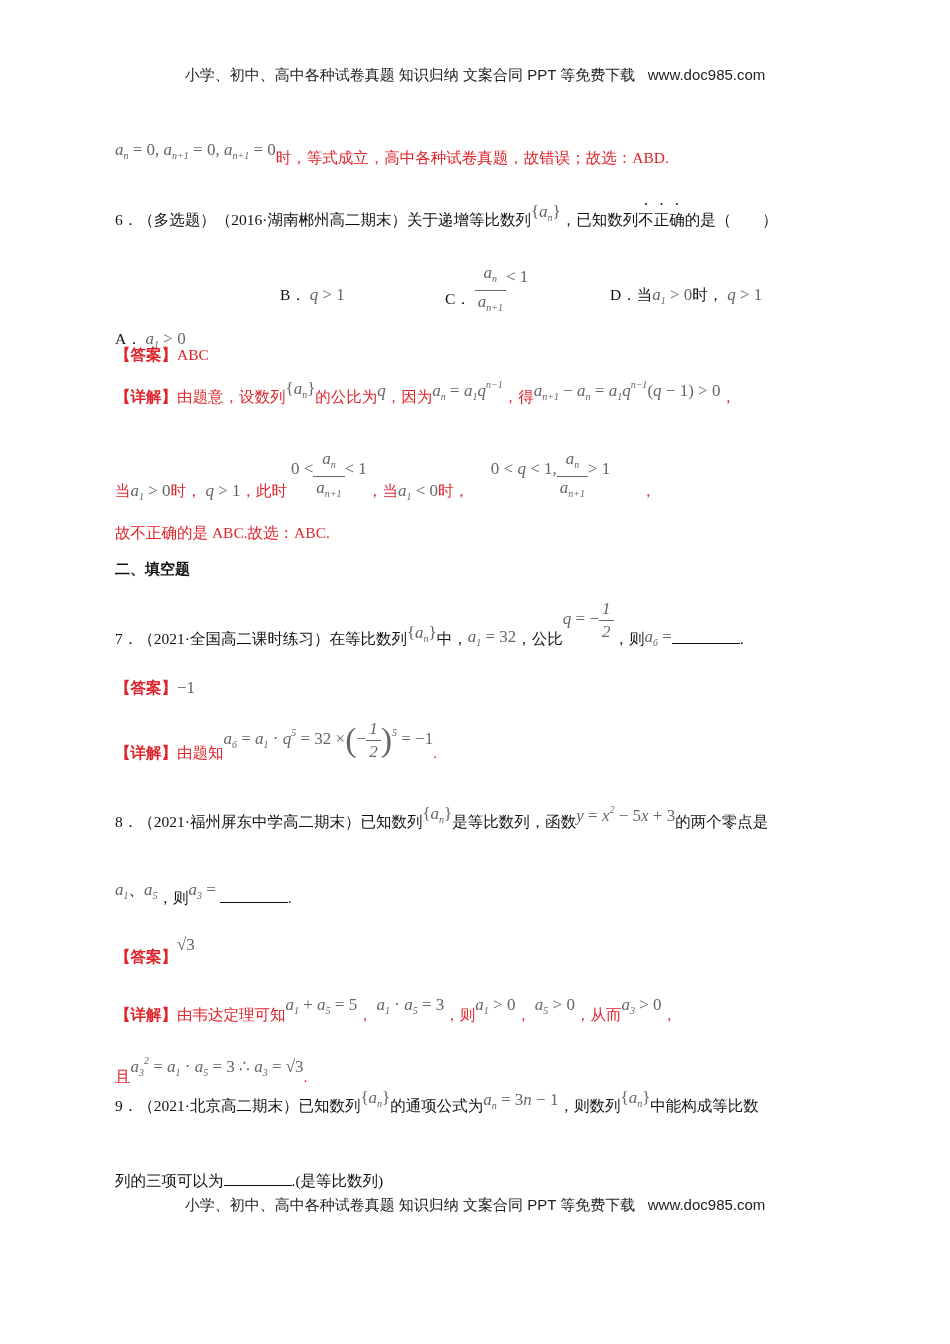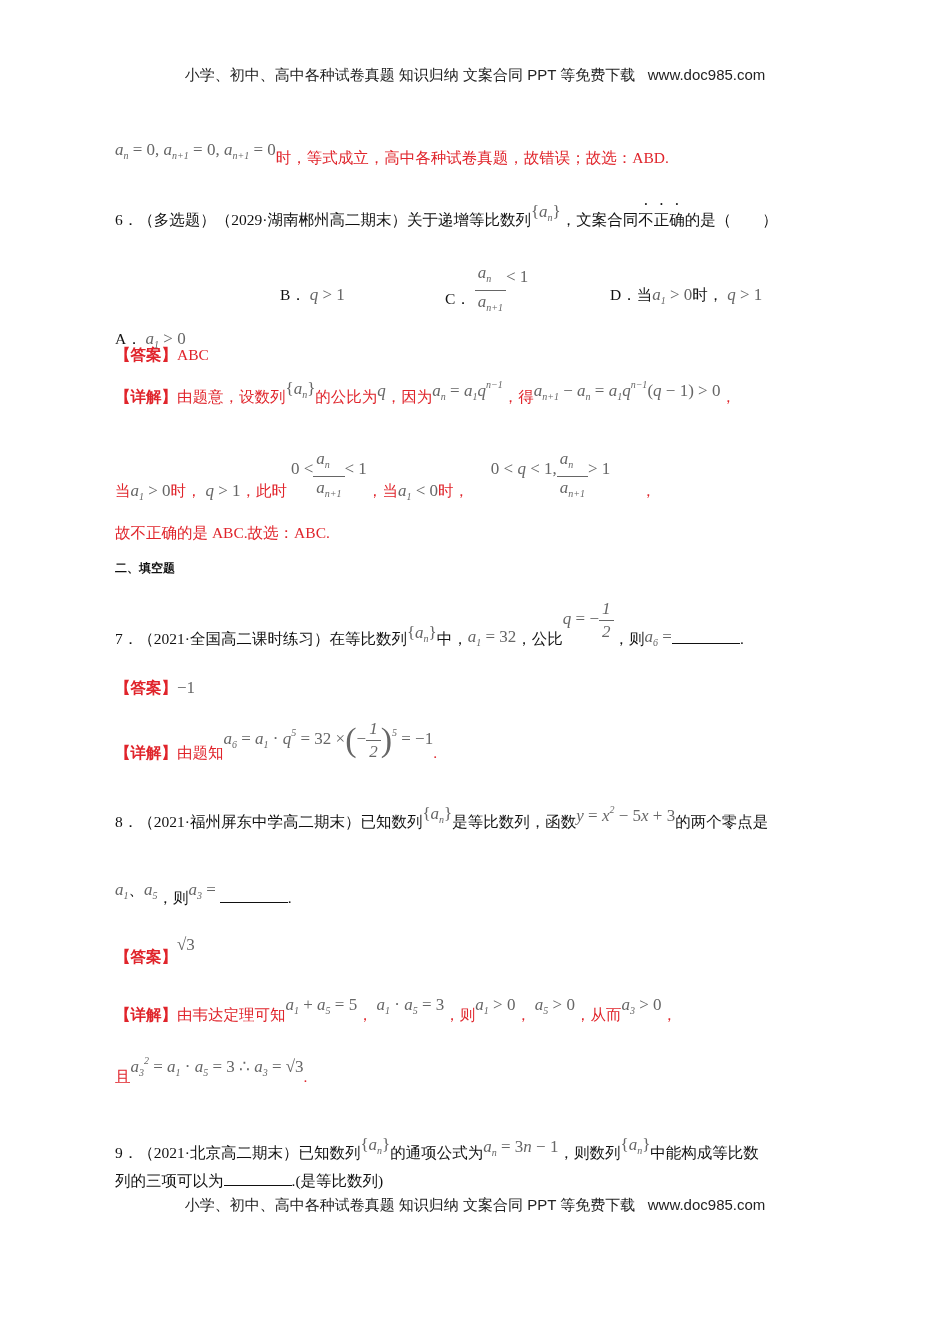"（2029·湖南郴州高二期末）" span { text: 2029 -> 2016 }
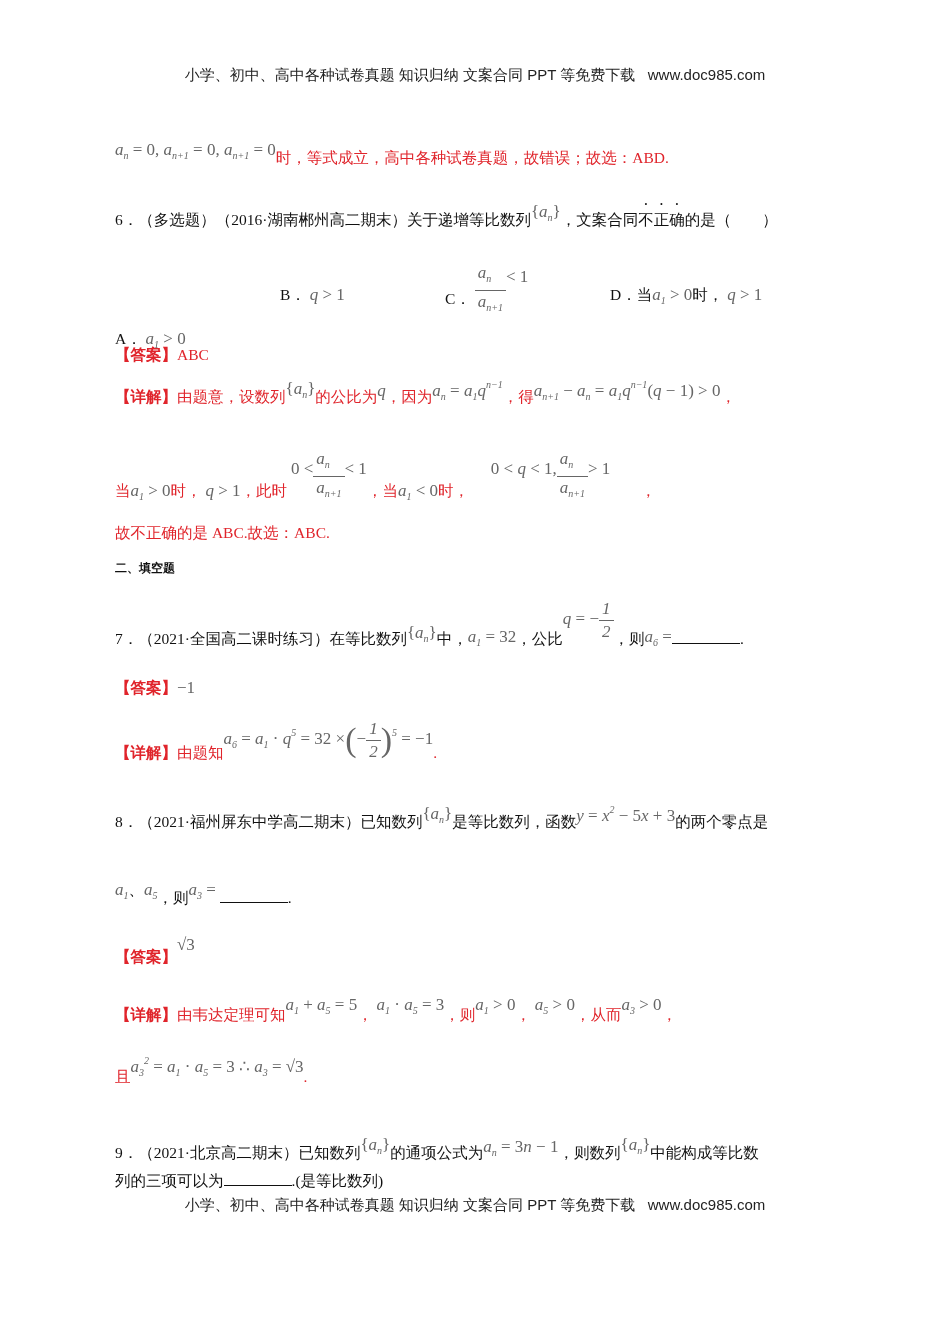"，文案合同" span { text: 文案合同 -> 已知数列 }
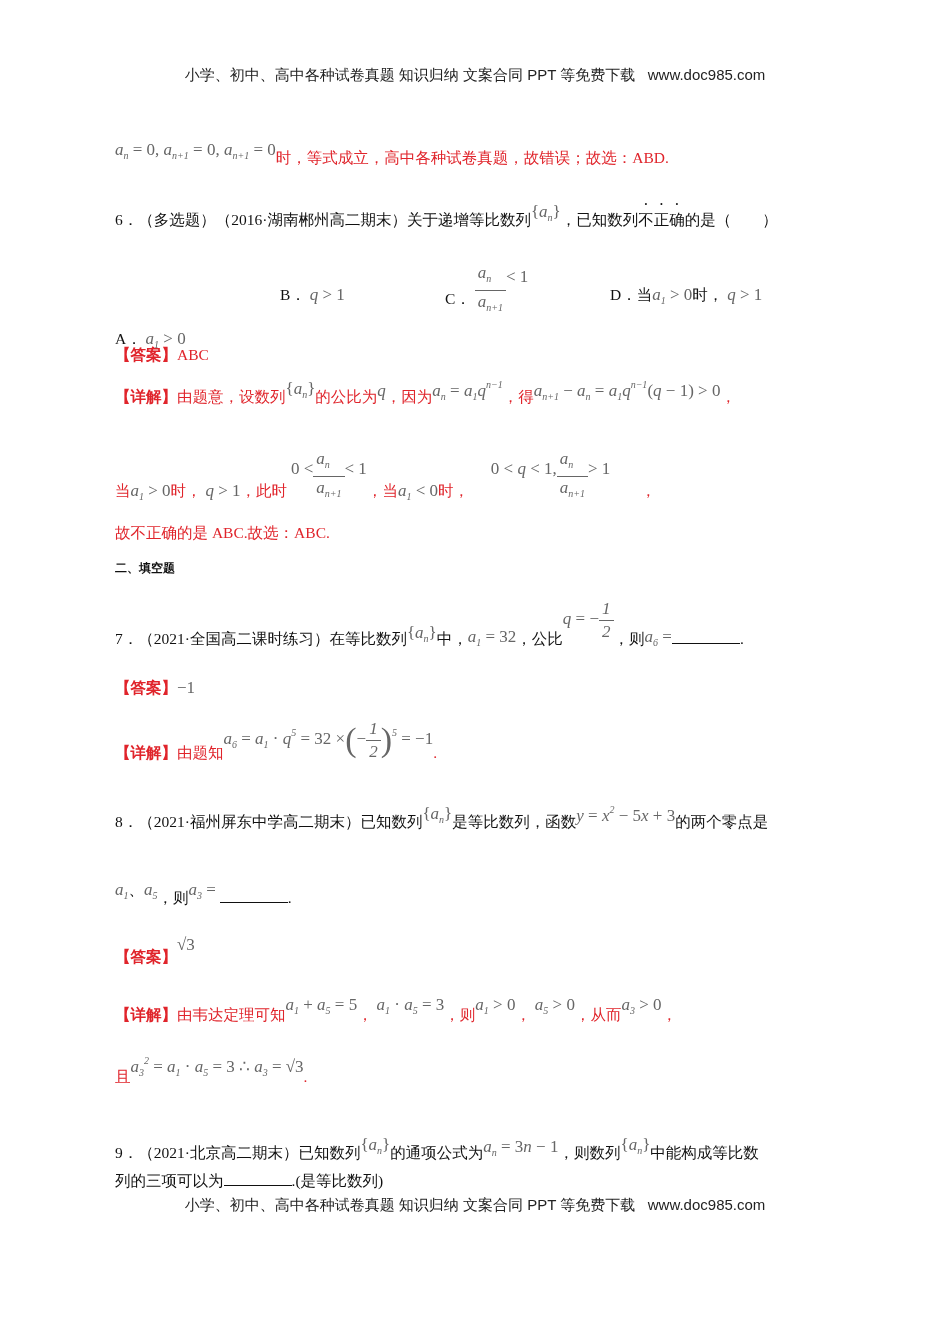"an" .frac { text-align: left -> center }
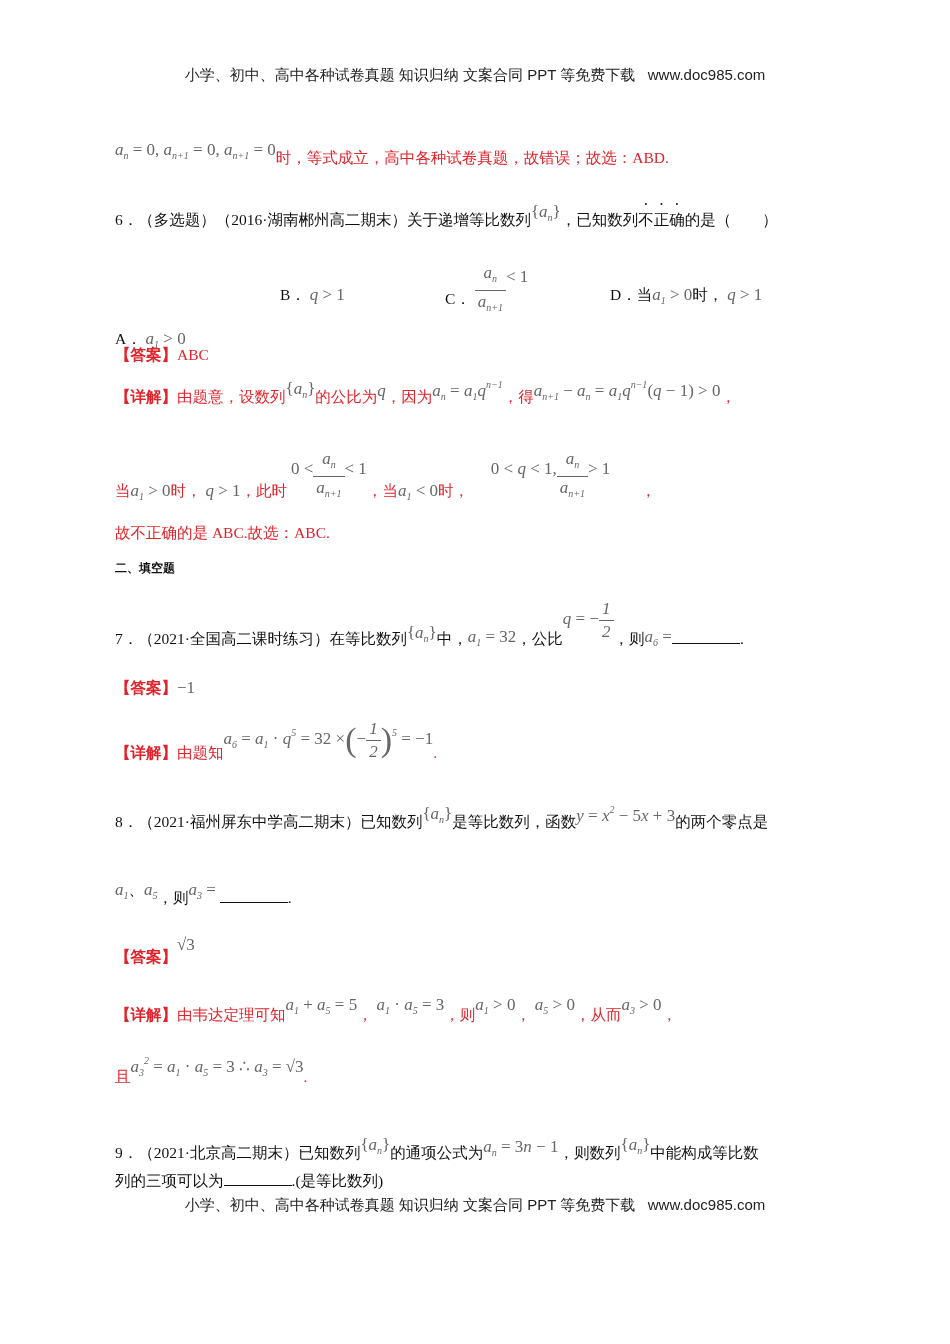"二、填空题" div.abs { font-size: 12px -> 15px }
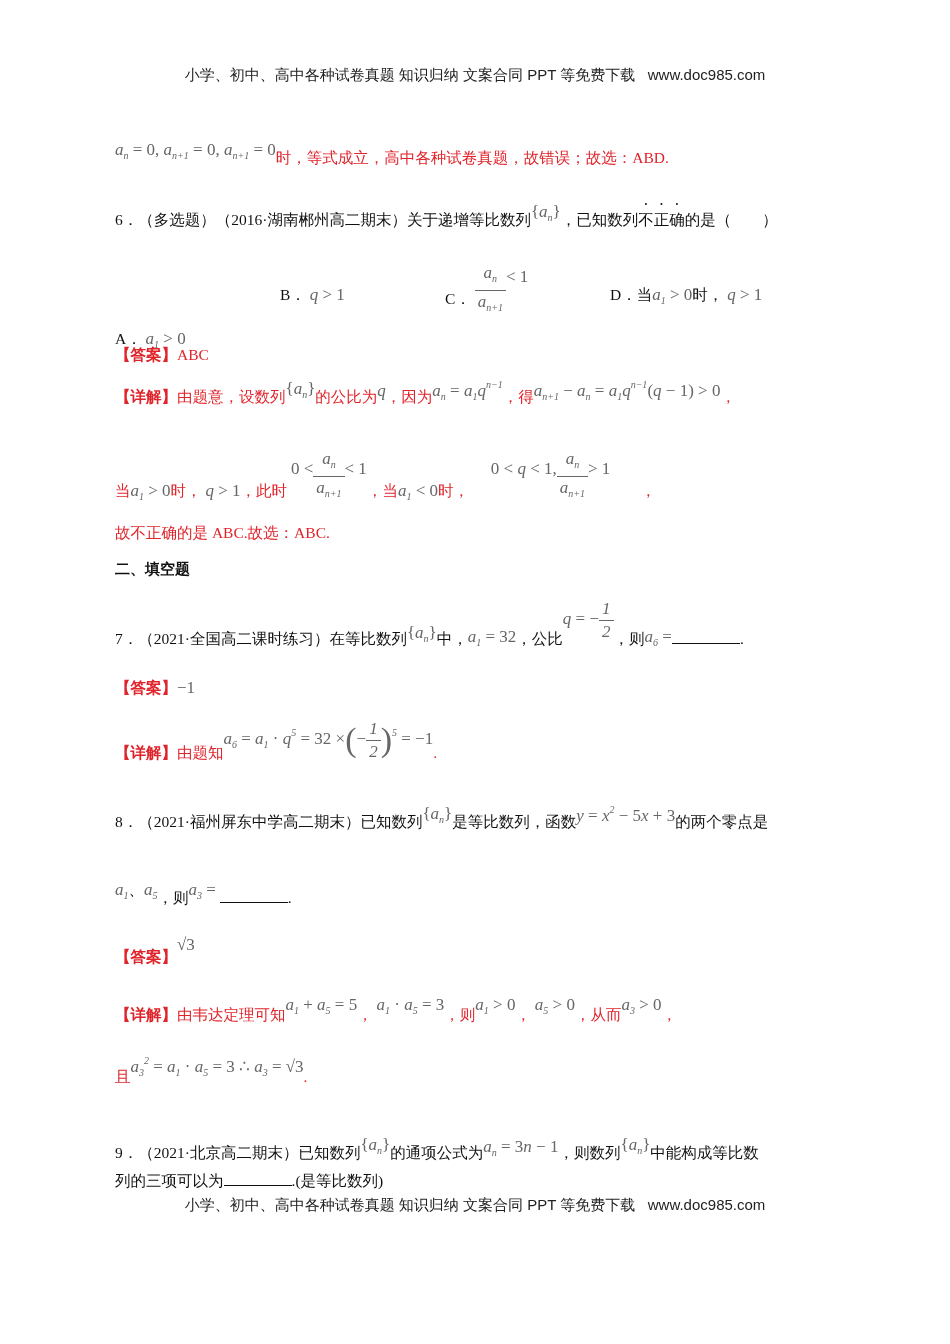"9．（2021·北京高二期末）已知数列{an}的通项公式为an = 3n −" div.abs { top: 1143px -> 1096px }
